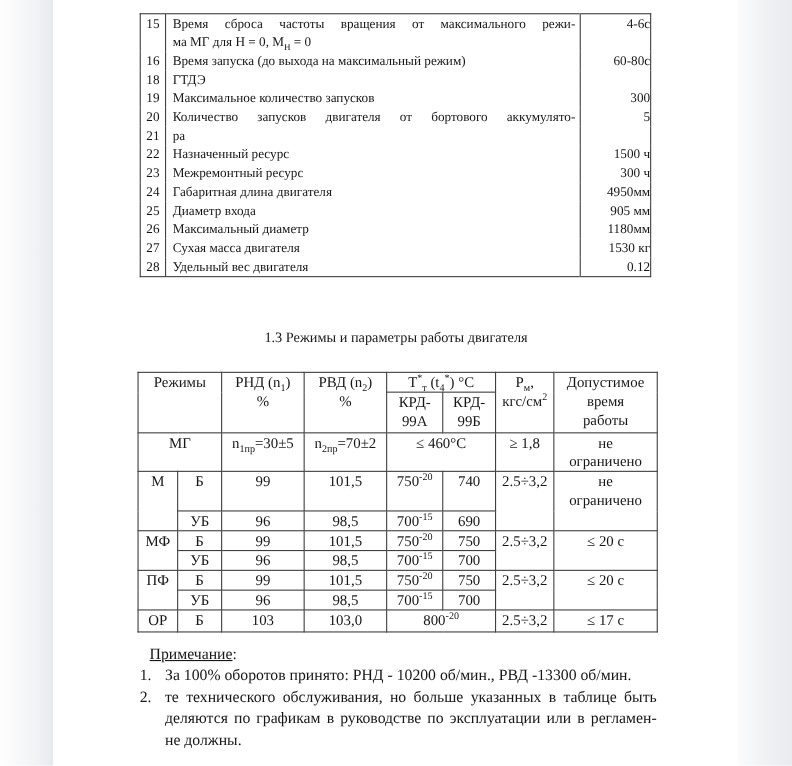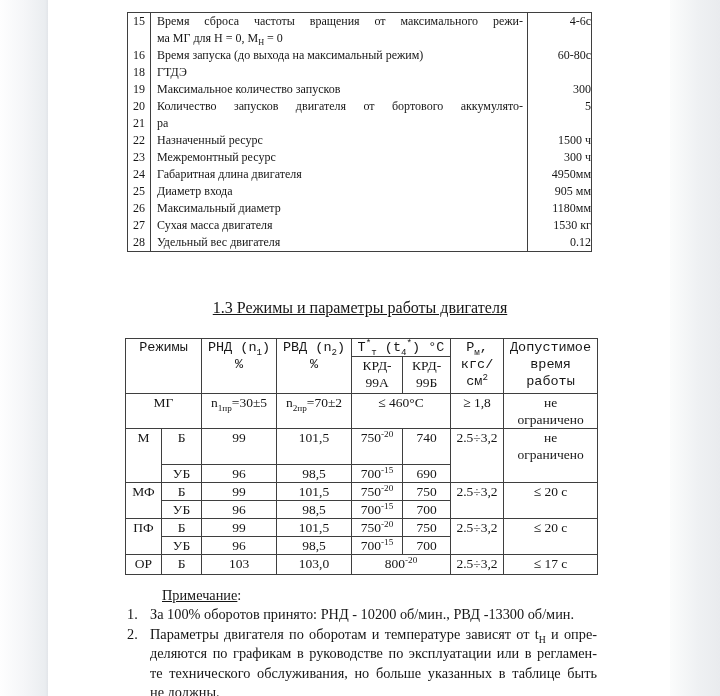"1.3 Режимы и параметры работы" .section-title { font-size: 16px -> 13px; text-decoration: underline -> none }
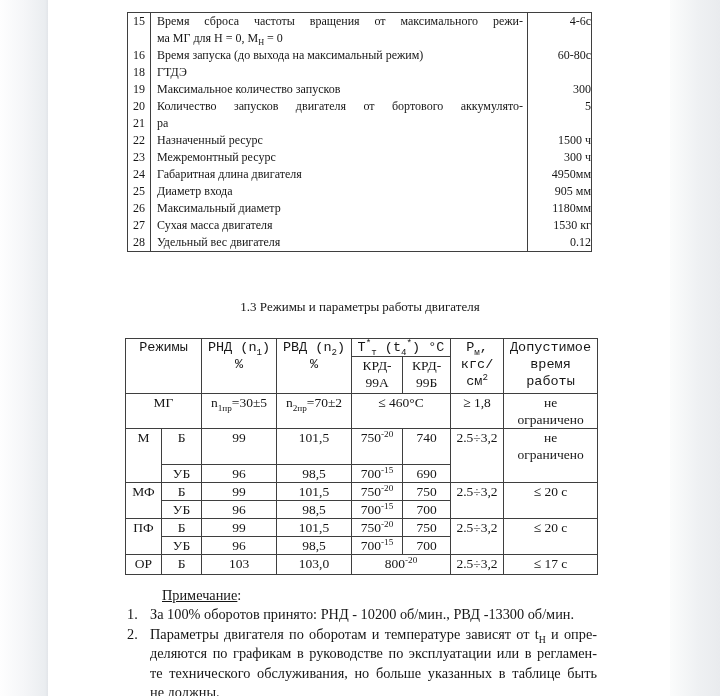"Режимы" tr.h1 { font-family: Liberation Mono, monospace -> none }
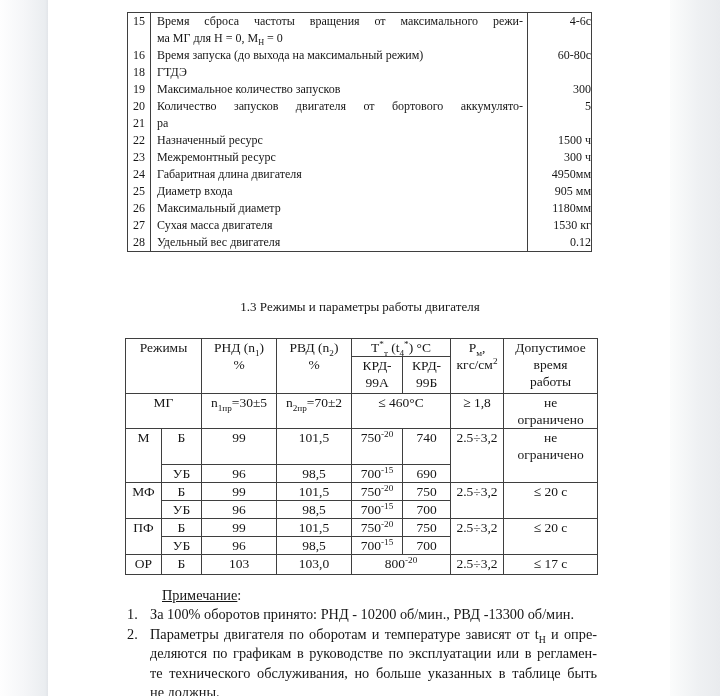"Примечание:" .note-heading { margin-left: 37px -> 11px }
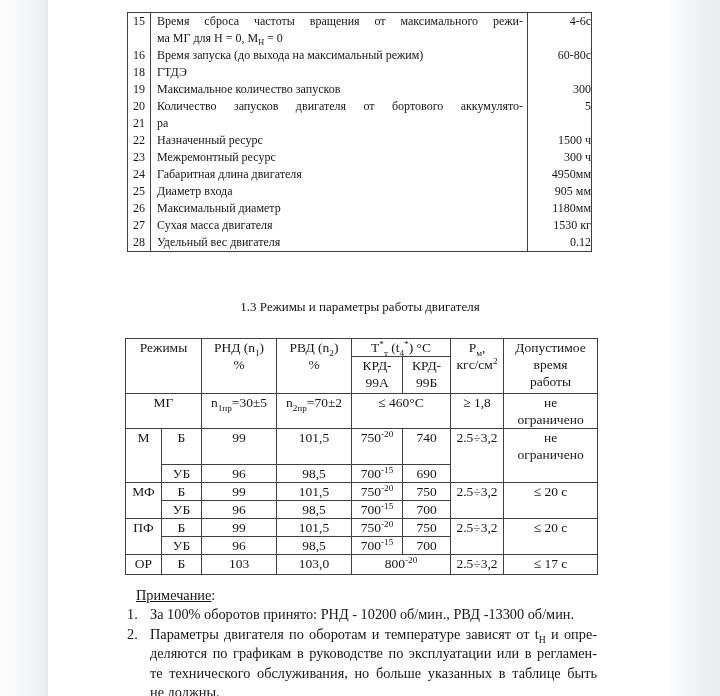"Параметры двигателя по оборотам и" div.jl { html: <div>Параметры двигателя по оборотам и температуре зависят от t<sub>Н</sub> и опре-</div> -> none }
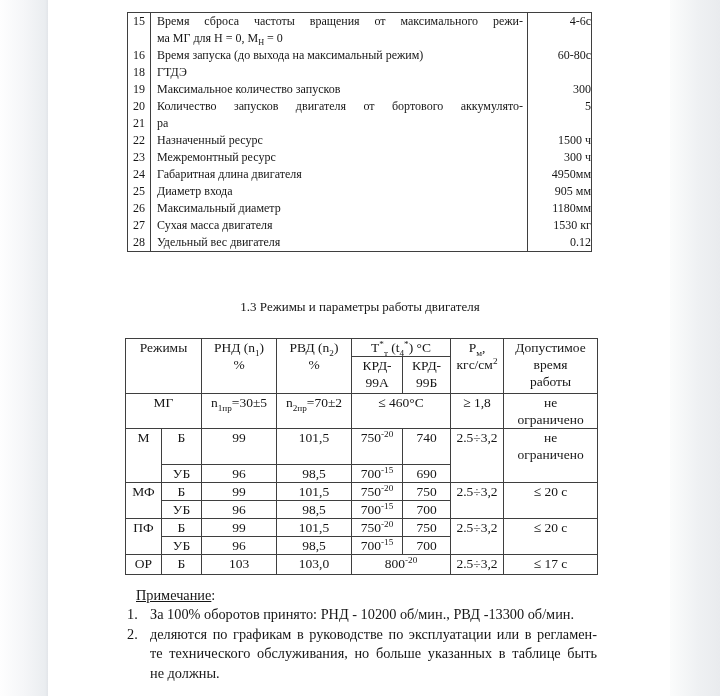"деляются по графикам в руководстве" div.jl { order: before "те технического обслуживания, но больше" -> after "те технического обслуживания, но больше" }
